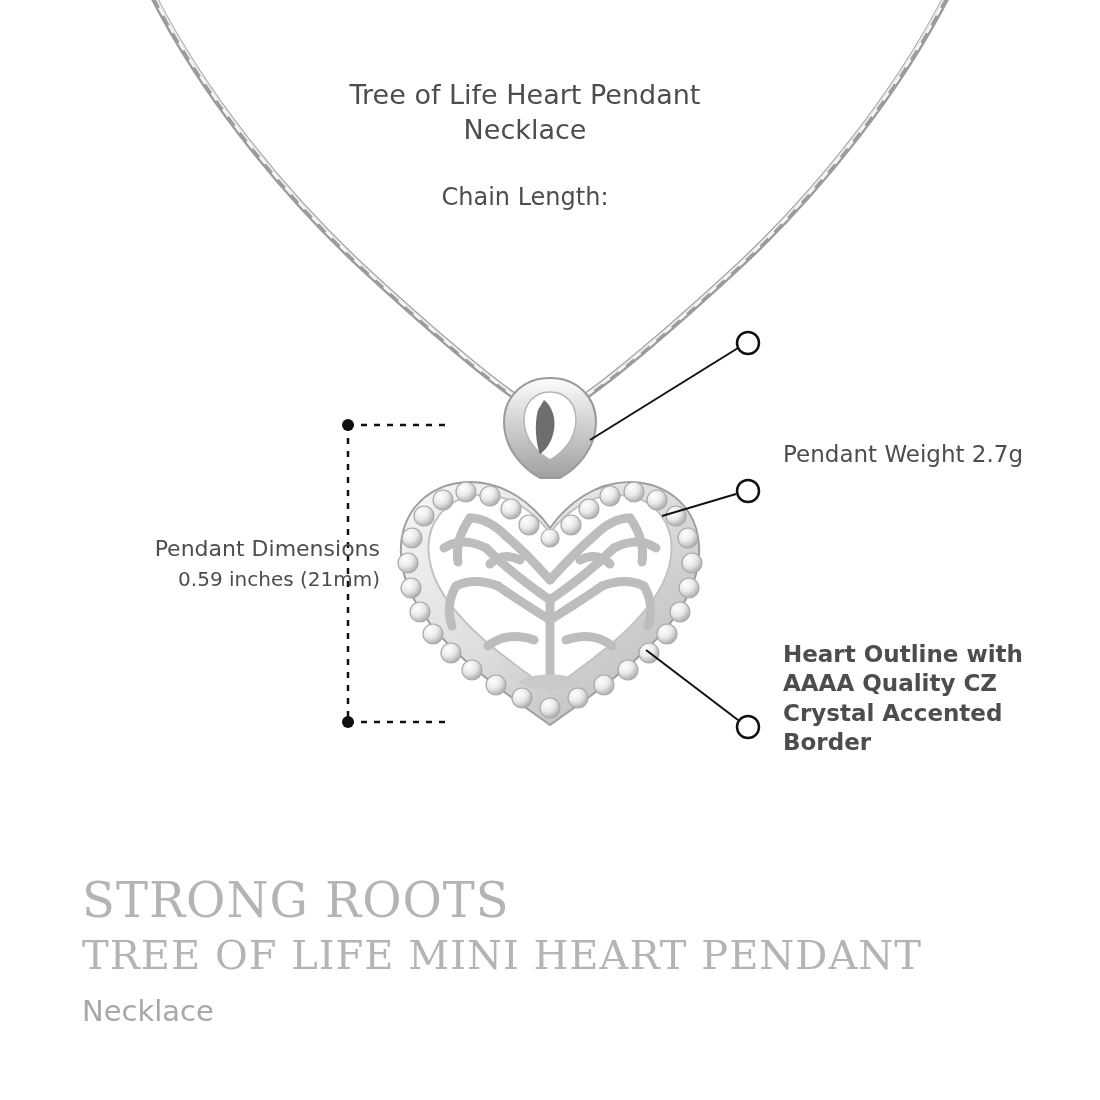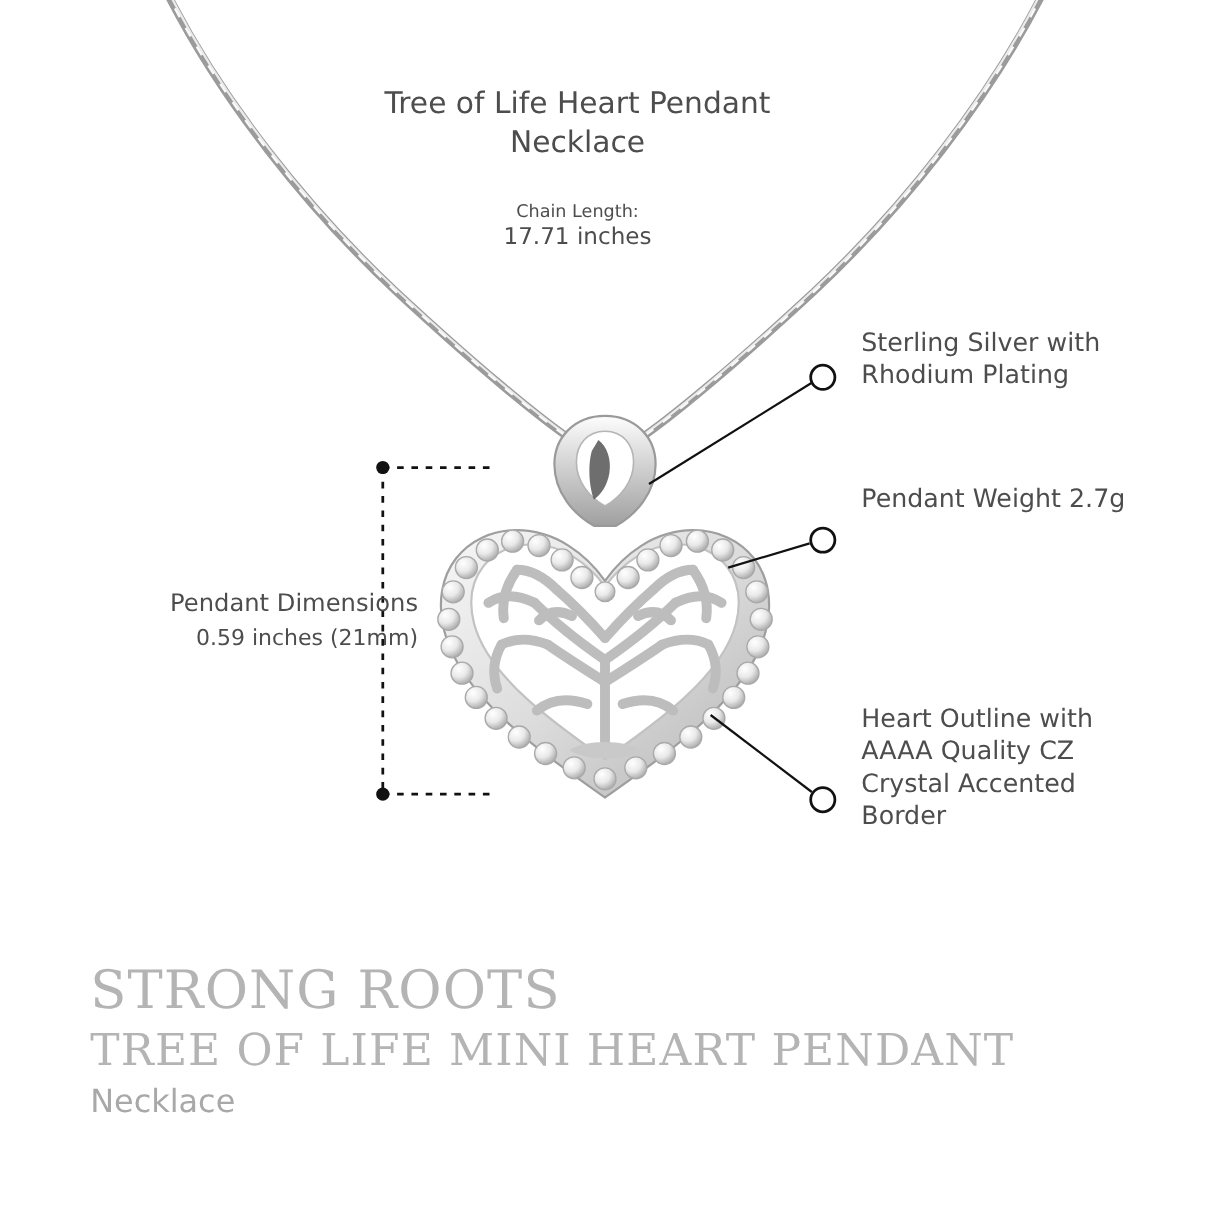"Chain Length:" .chain-block .chain-label { font-size: 16px -> 24px }
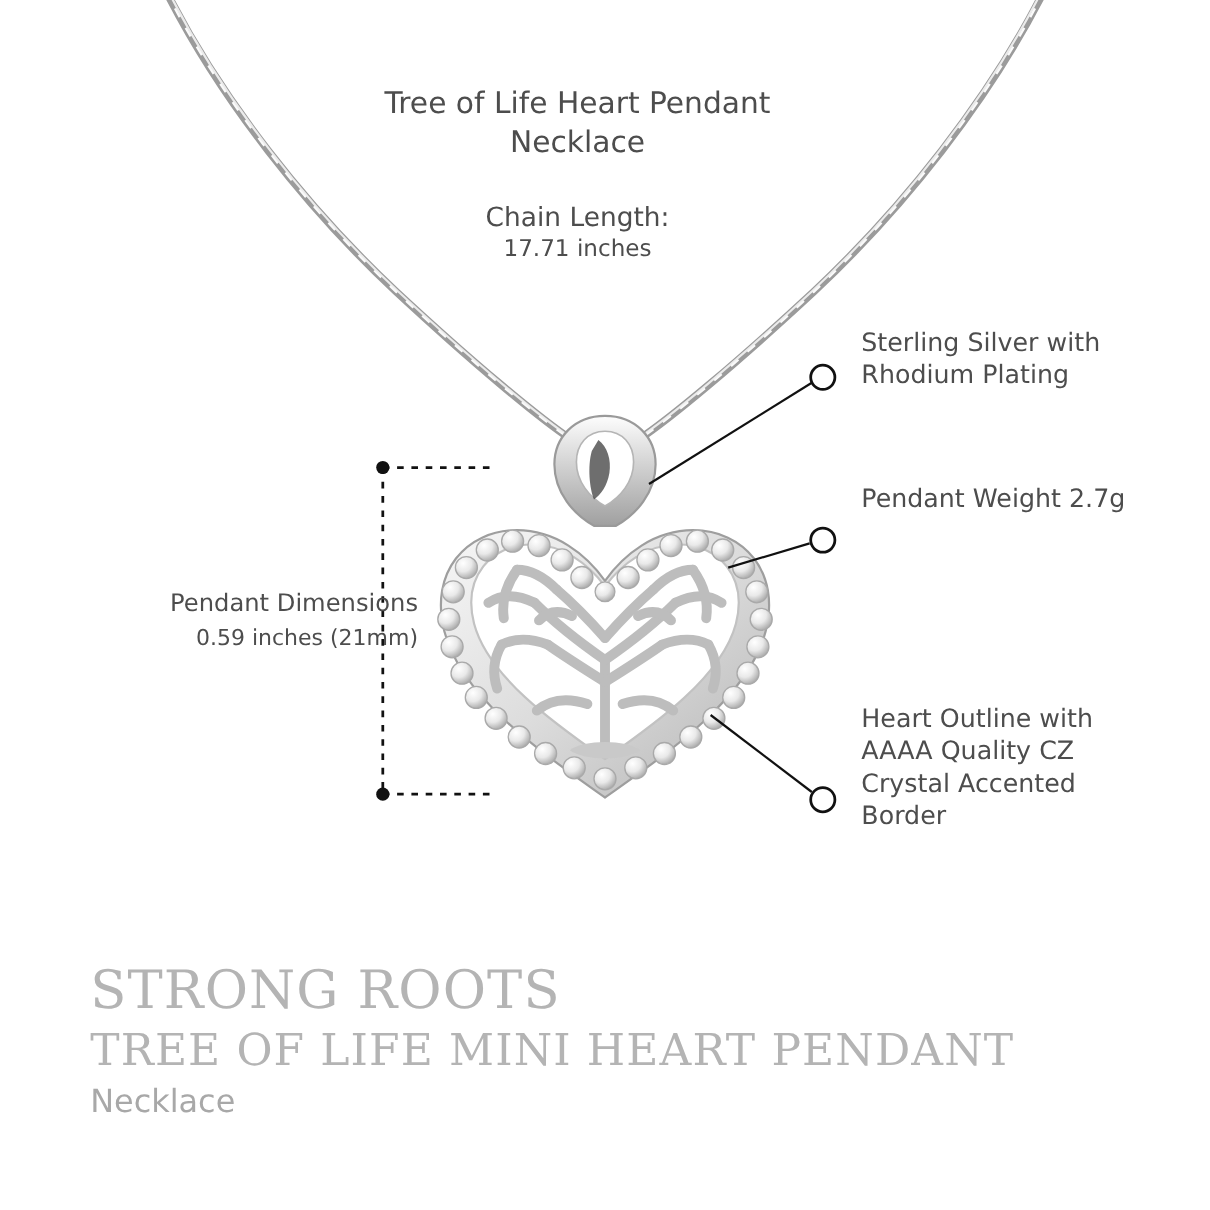"17.71 inches" div { html: <div>17.71 inches</div> -> none }
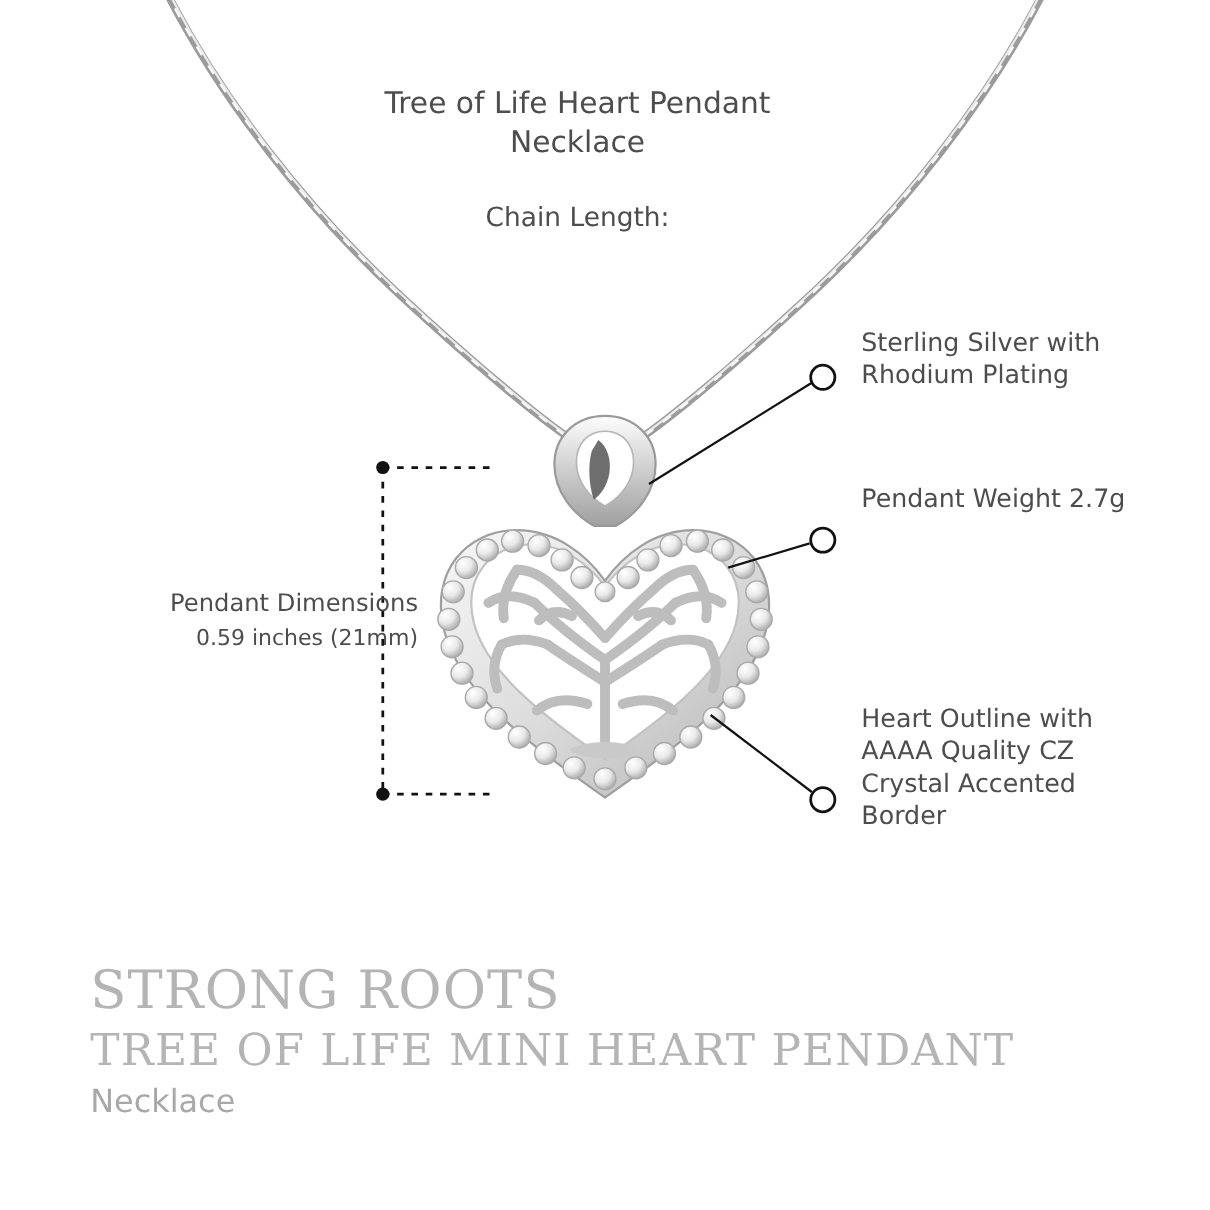"Sterling Silver with Rhodium Plating" div.anno { html: <div>Sterling Silver with Rhodium Plating</div> -> none }
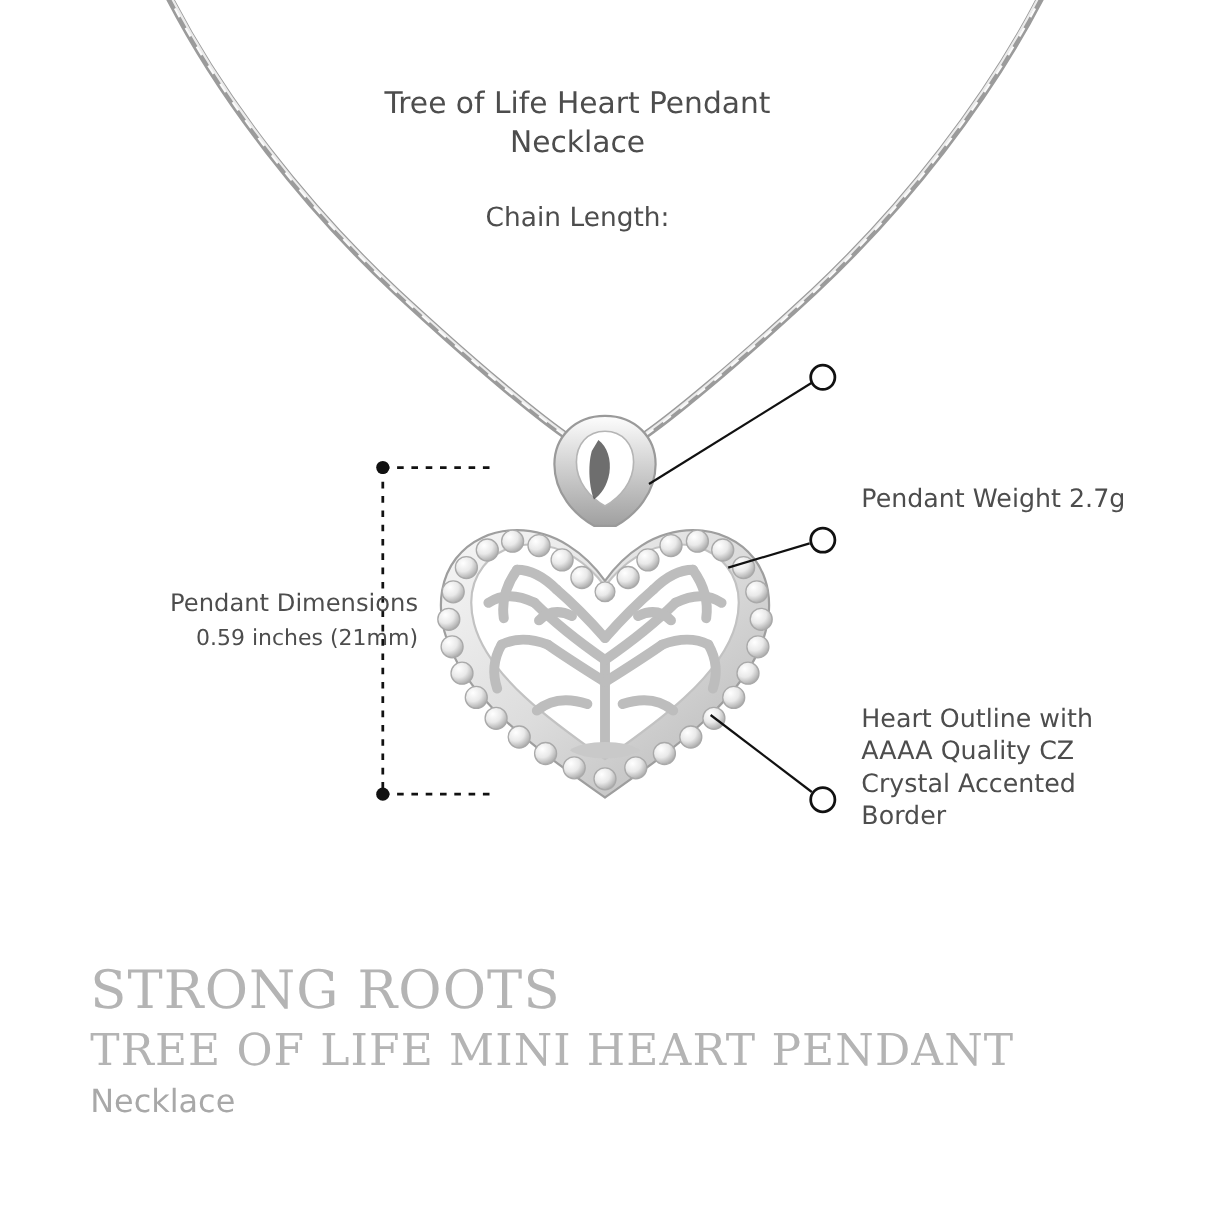"Heart Outline with AAAA Quality" .c-heart { font-weight: none -> bold }
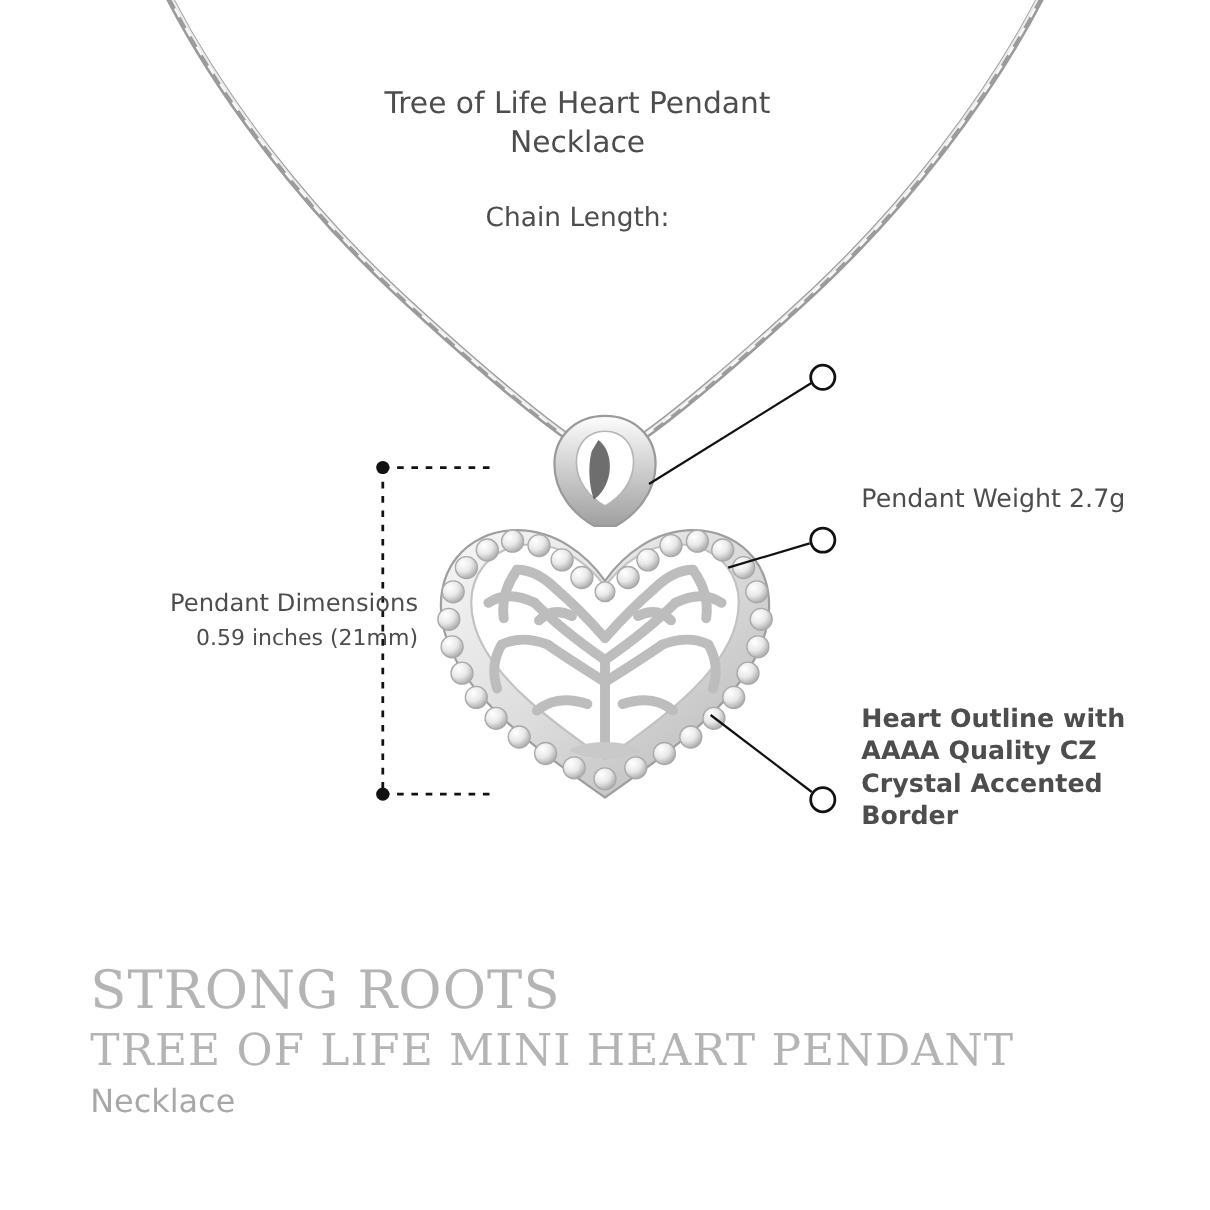"Necklace" .brand-line3 { margin-top: 4px -> 14px }
